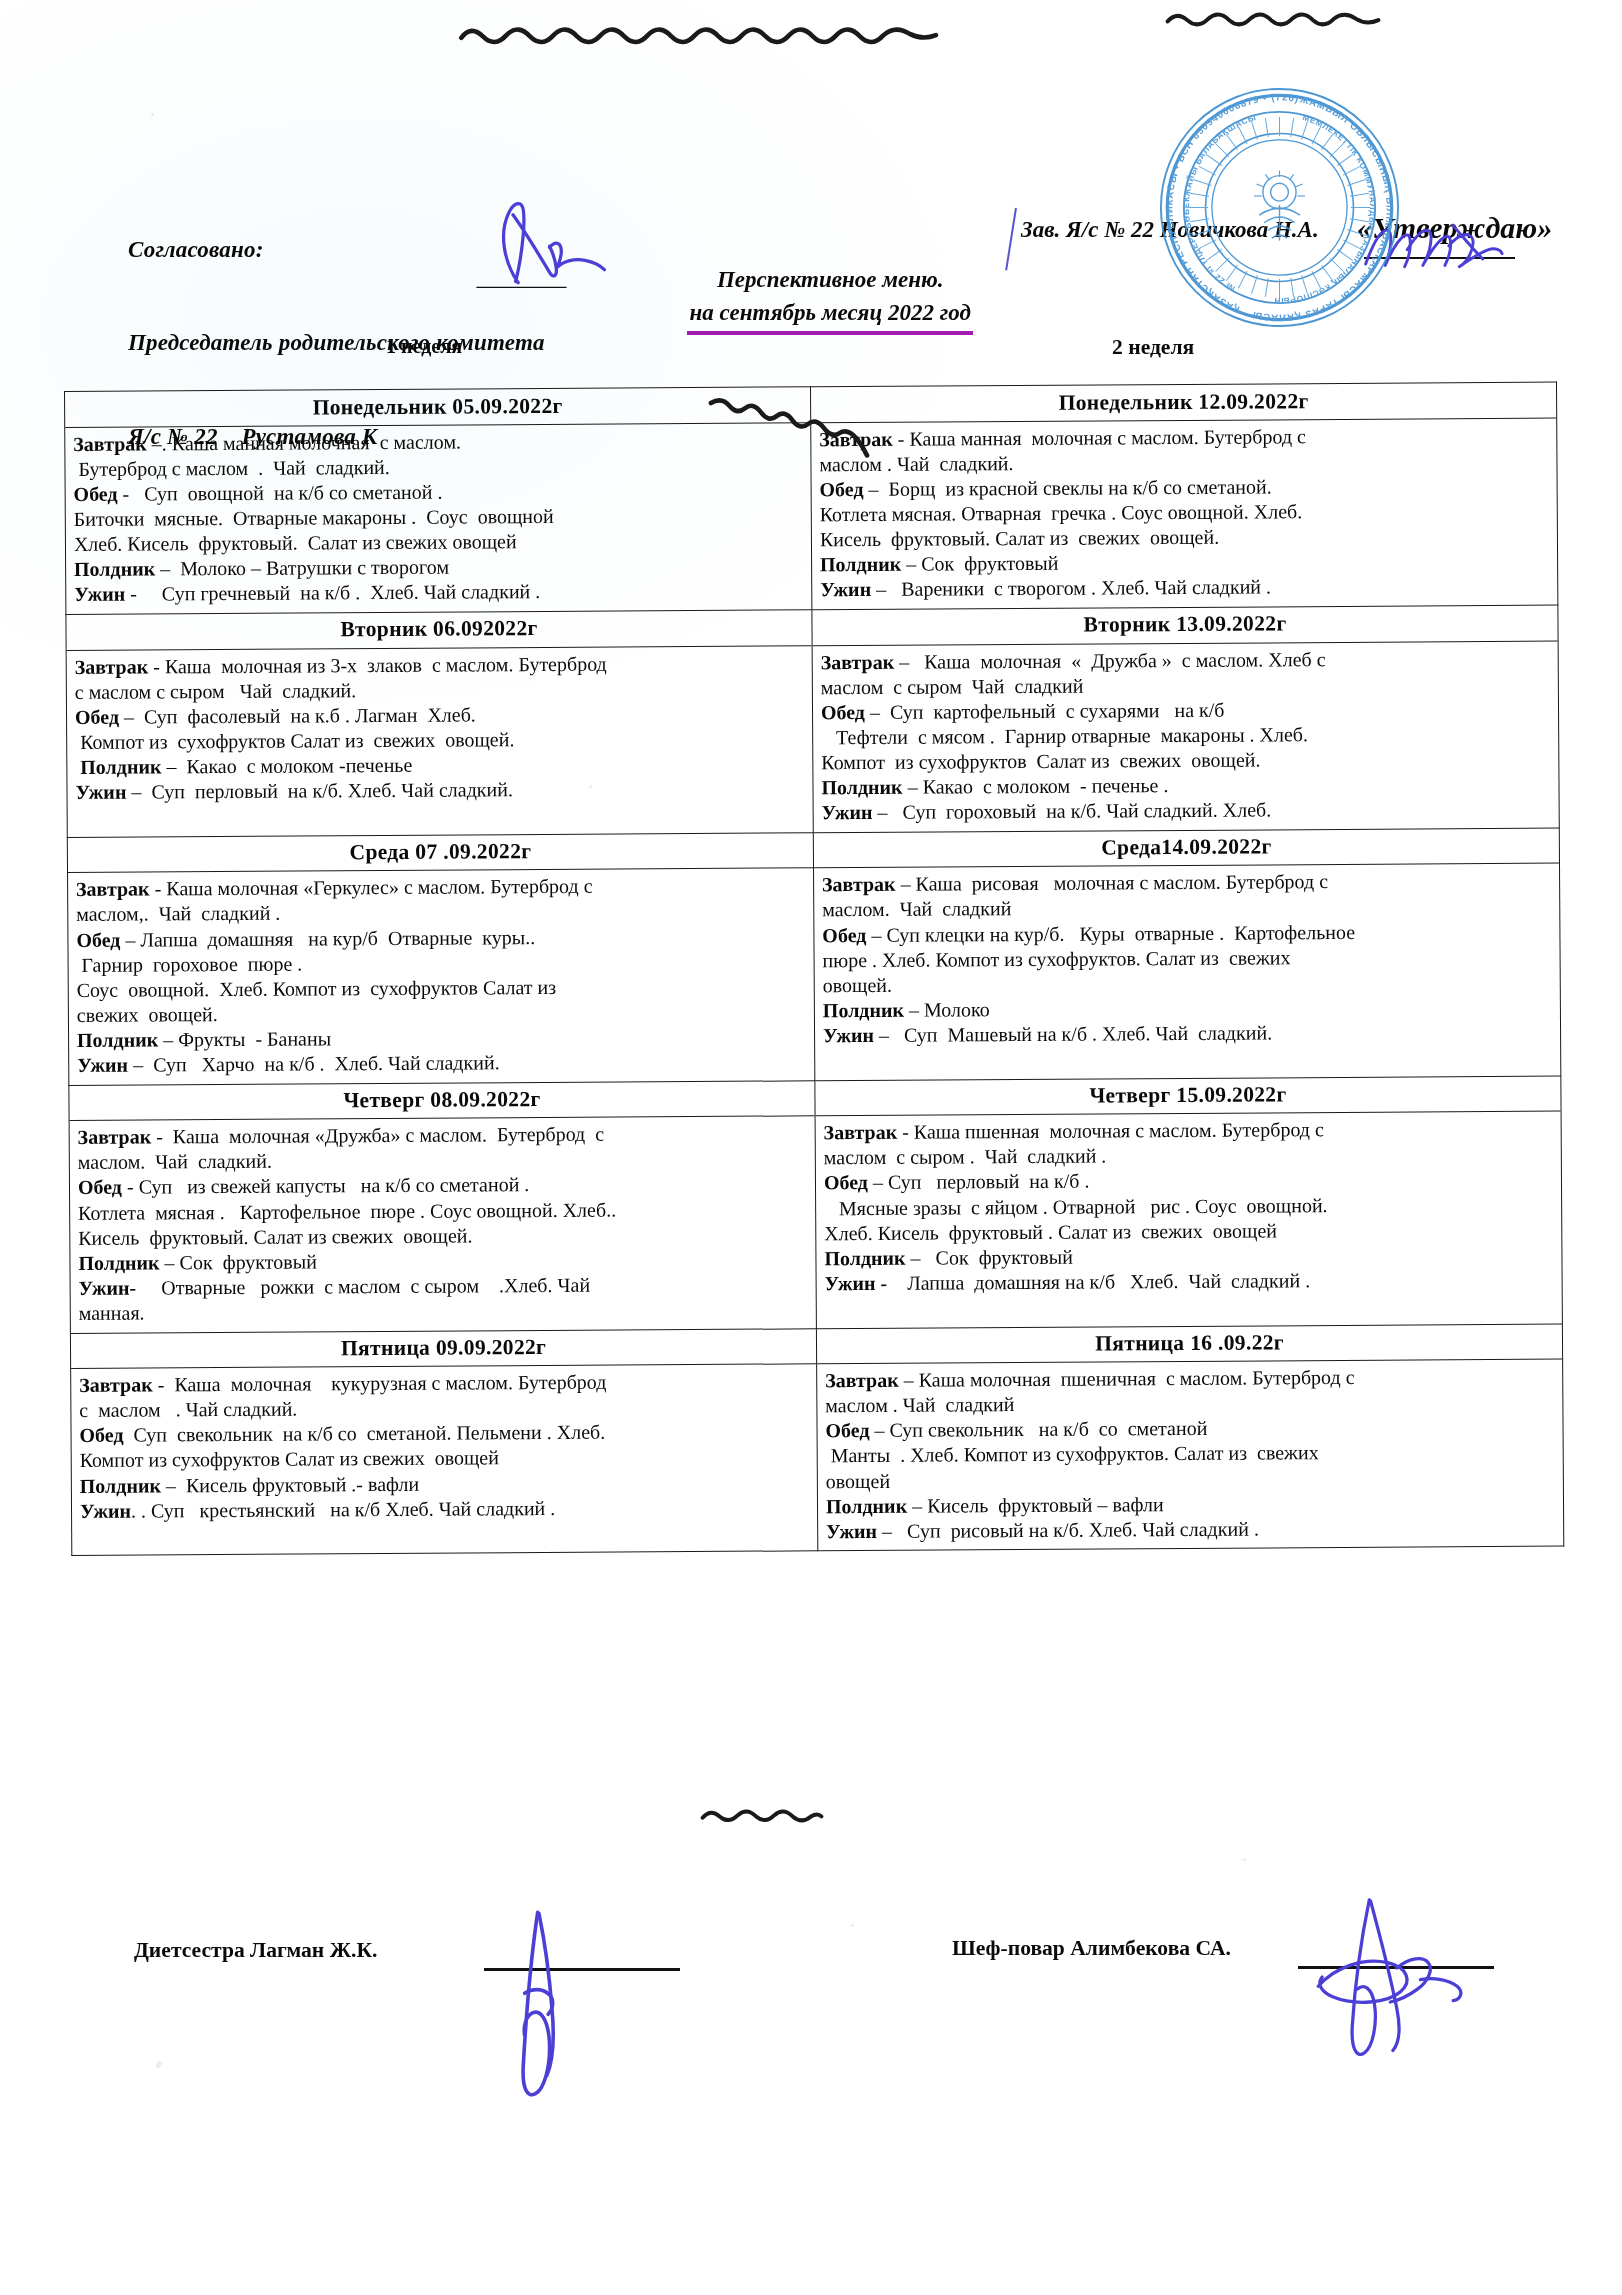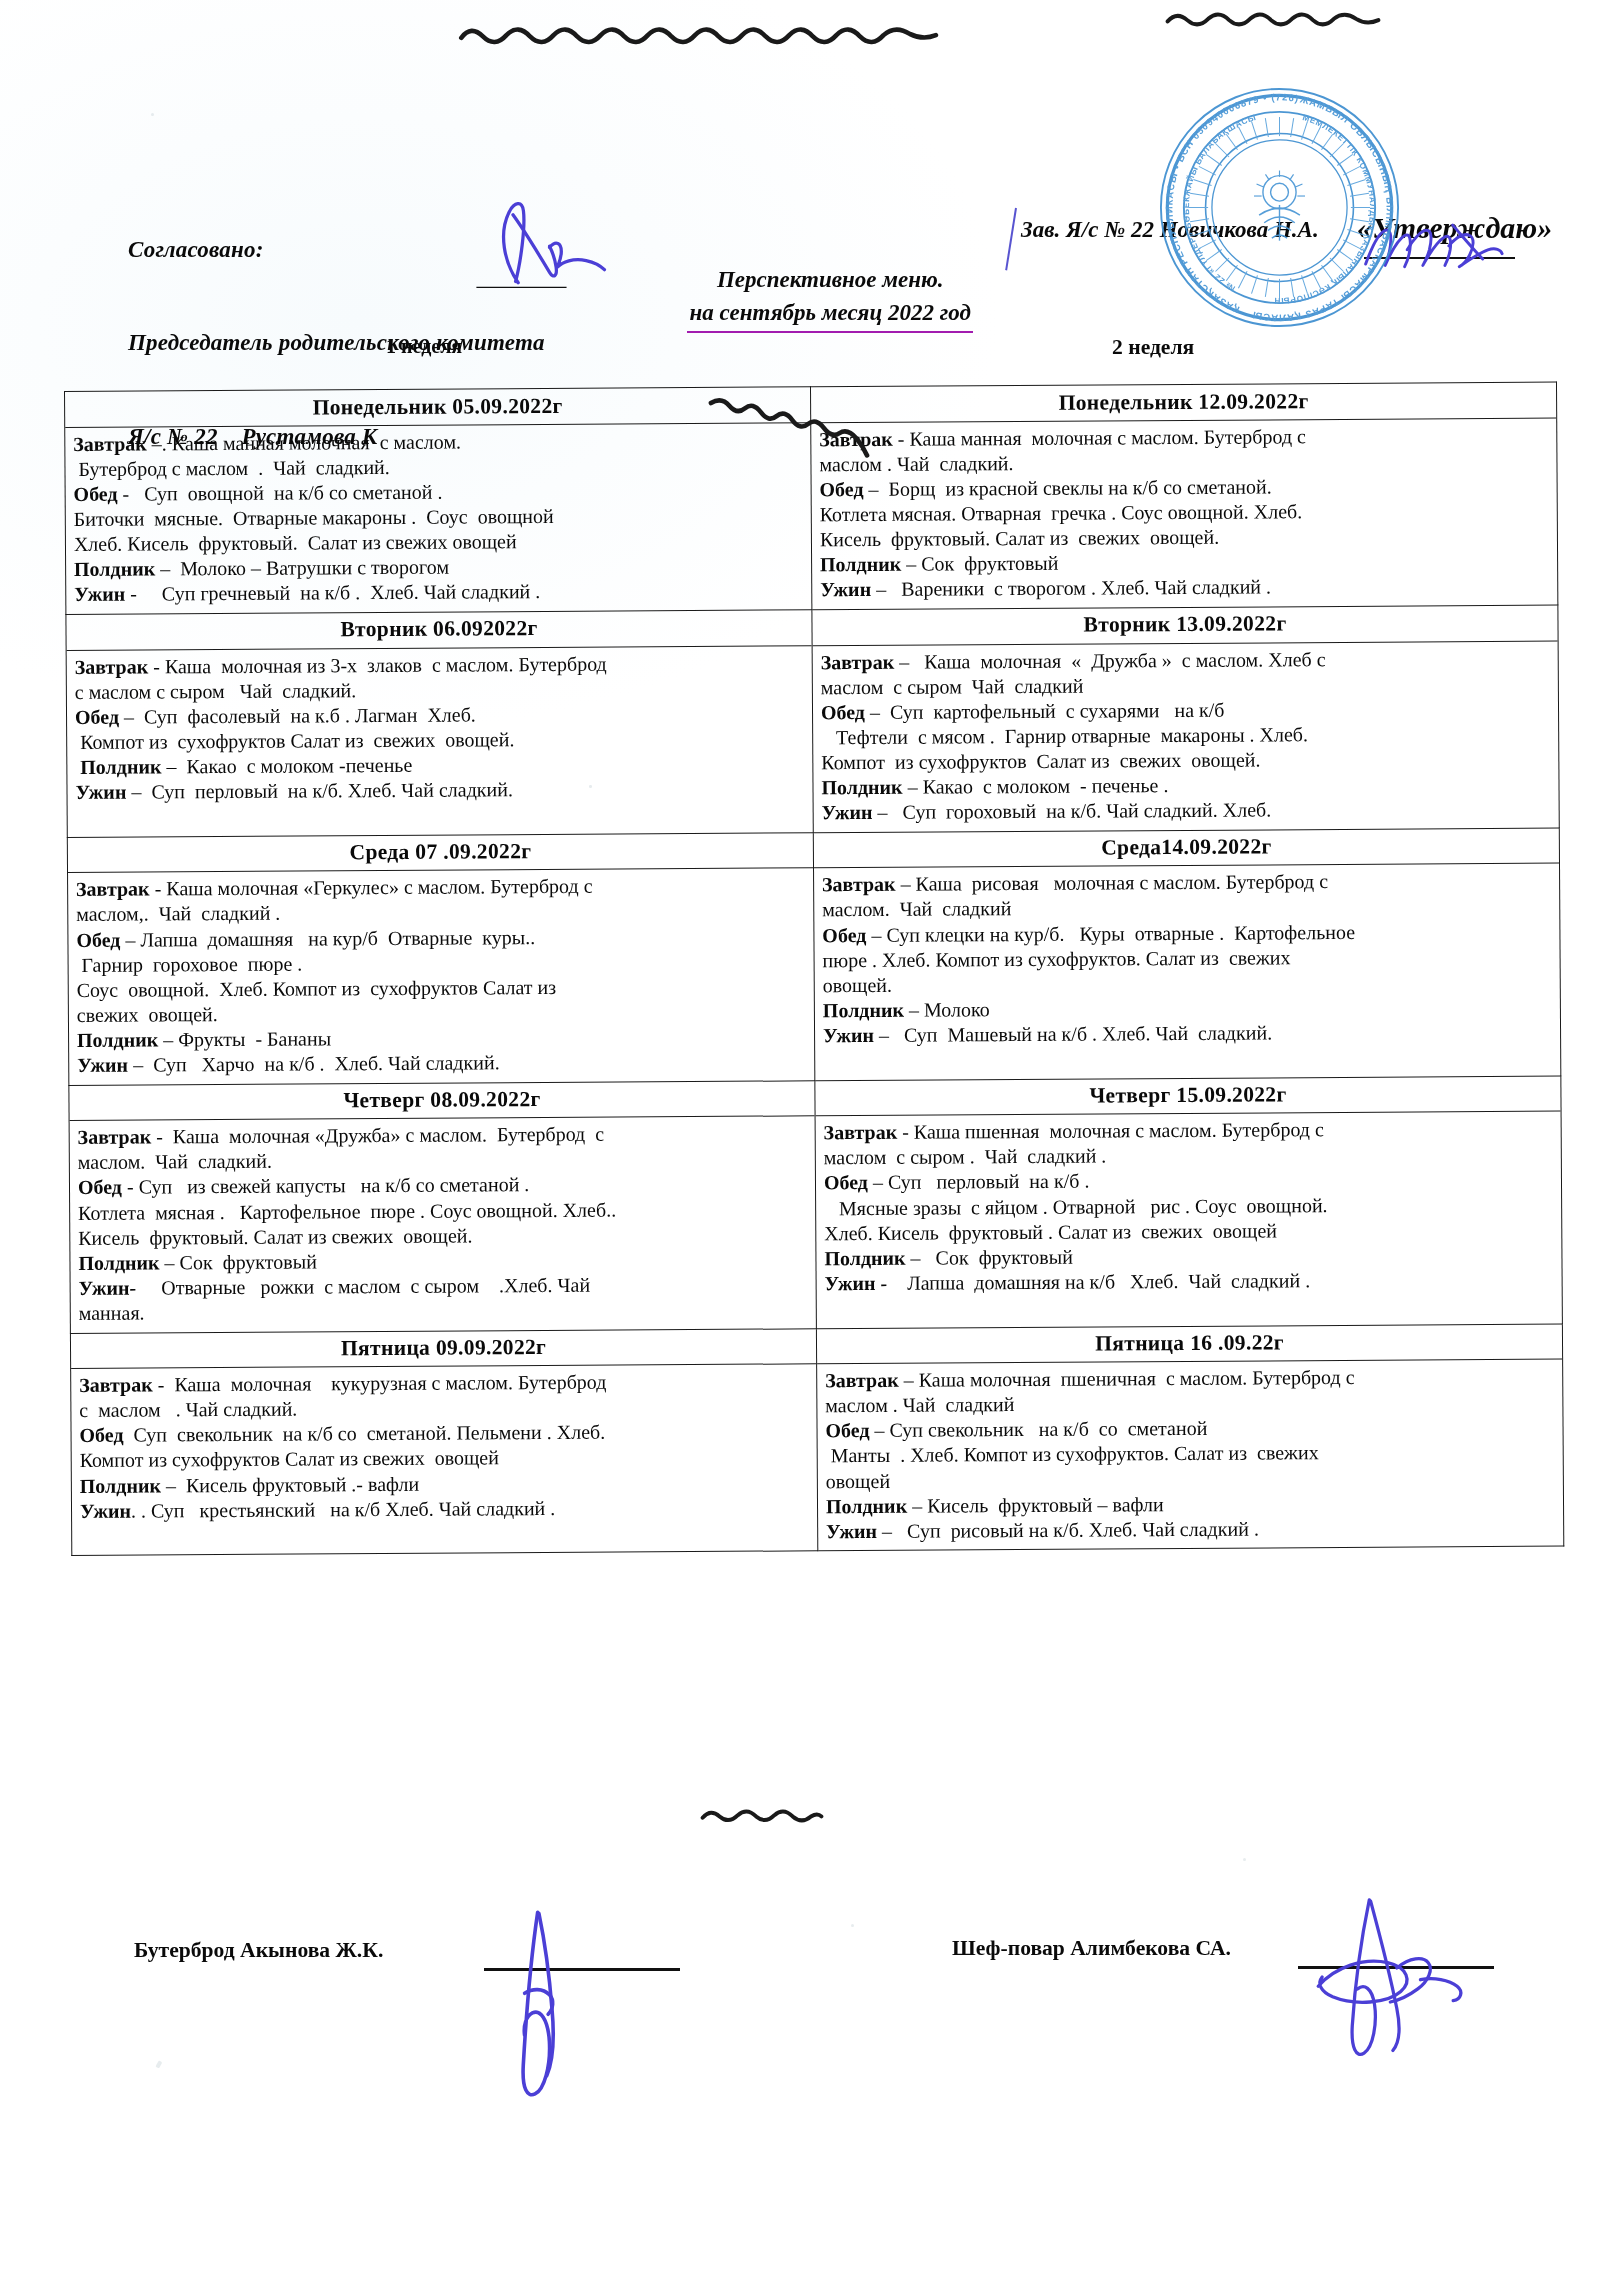"на сентябрь месяц 2022 год" #title-block .ttl2 { border-bottom: 2px solid #a21caf -> 4px solid #a21caf }
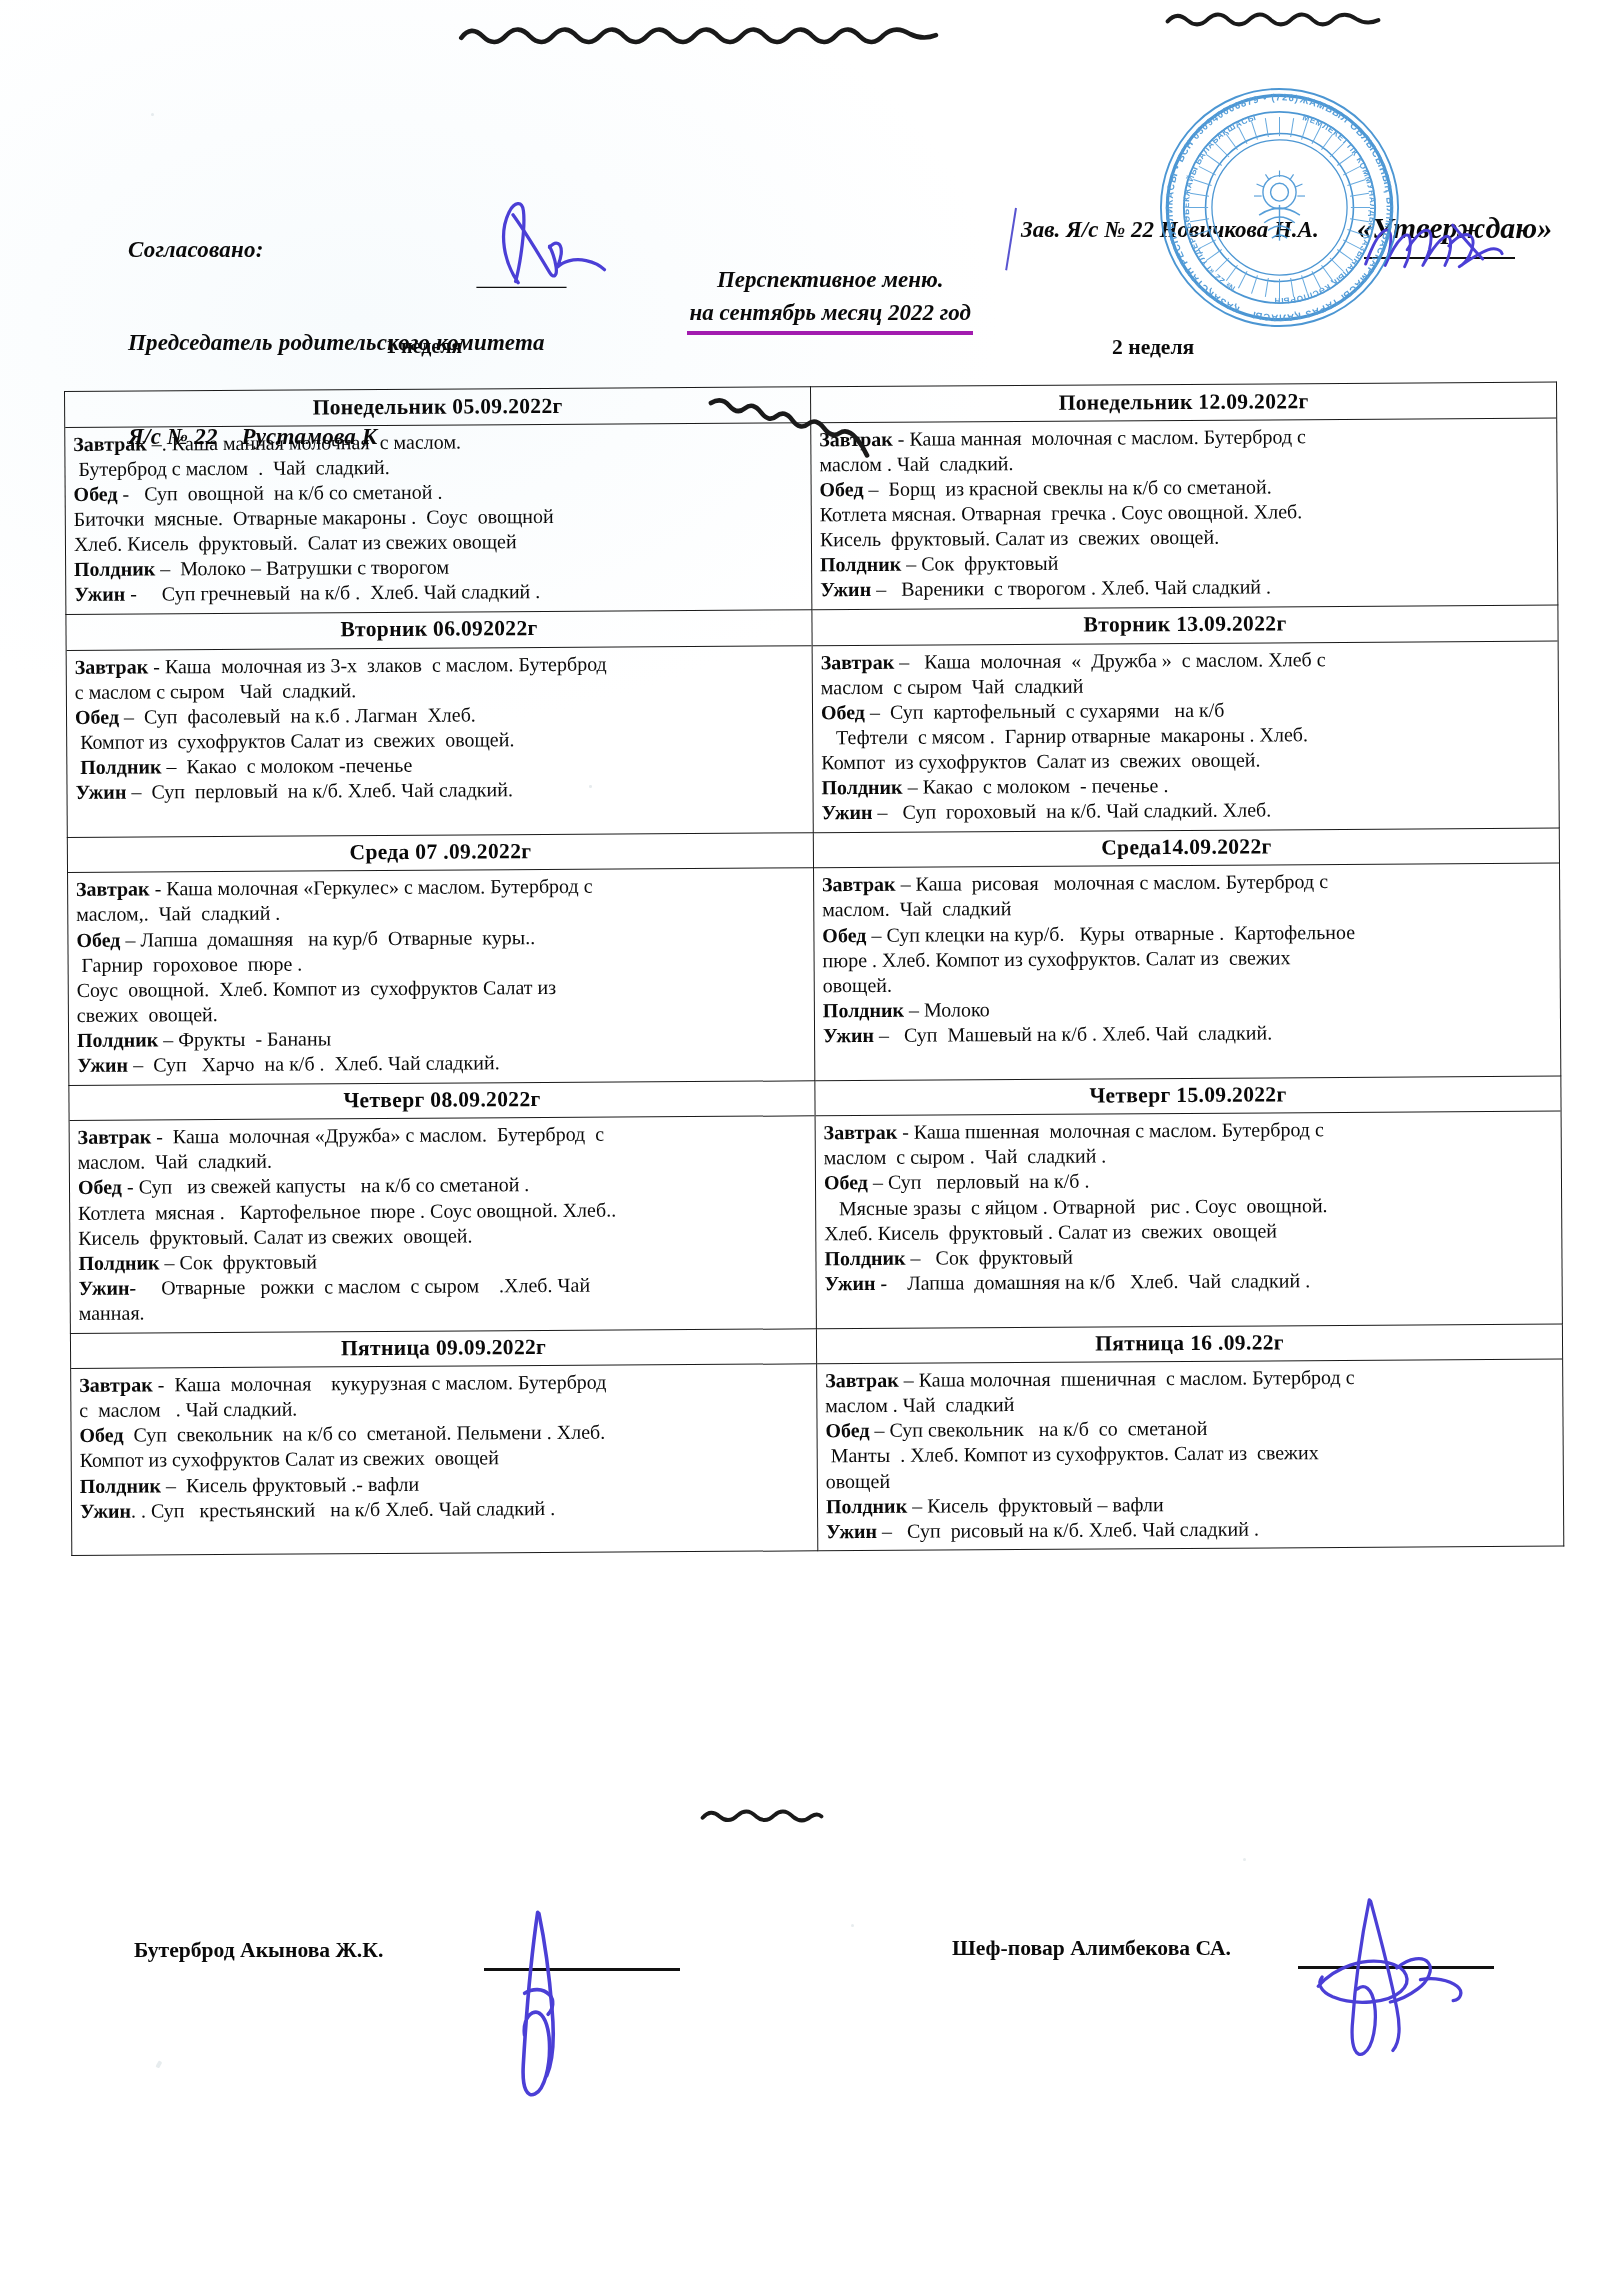"Бутерброд Акынова Ж.К." div { text: Бутерброд Акынова -> Диетсестра Лагман }
